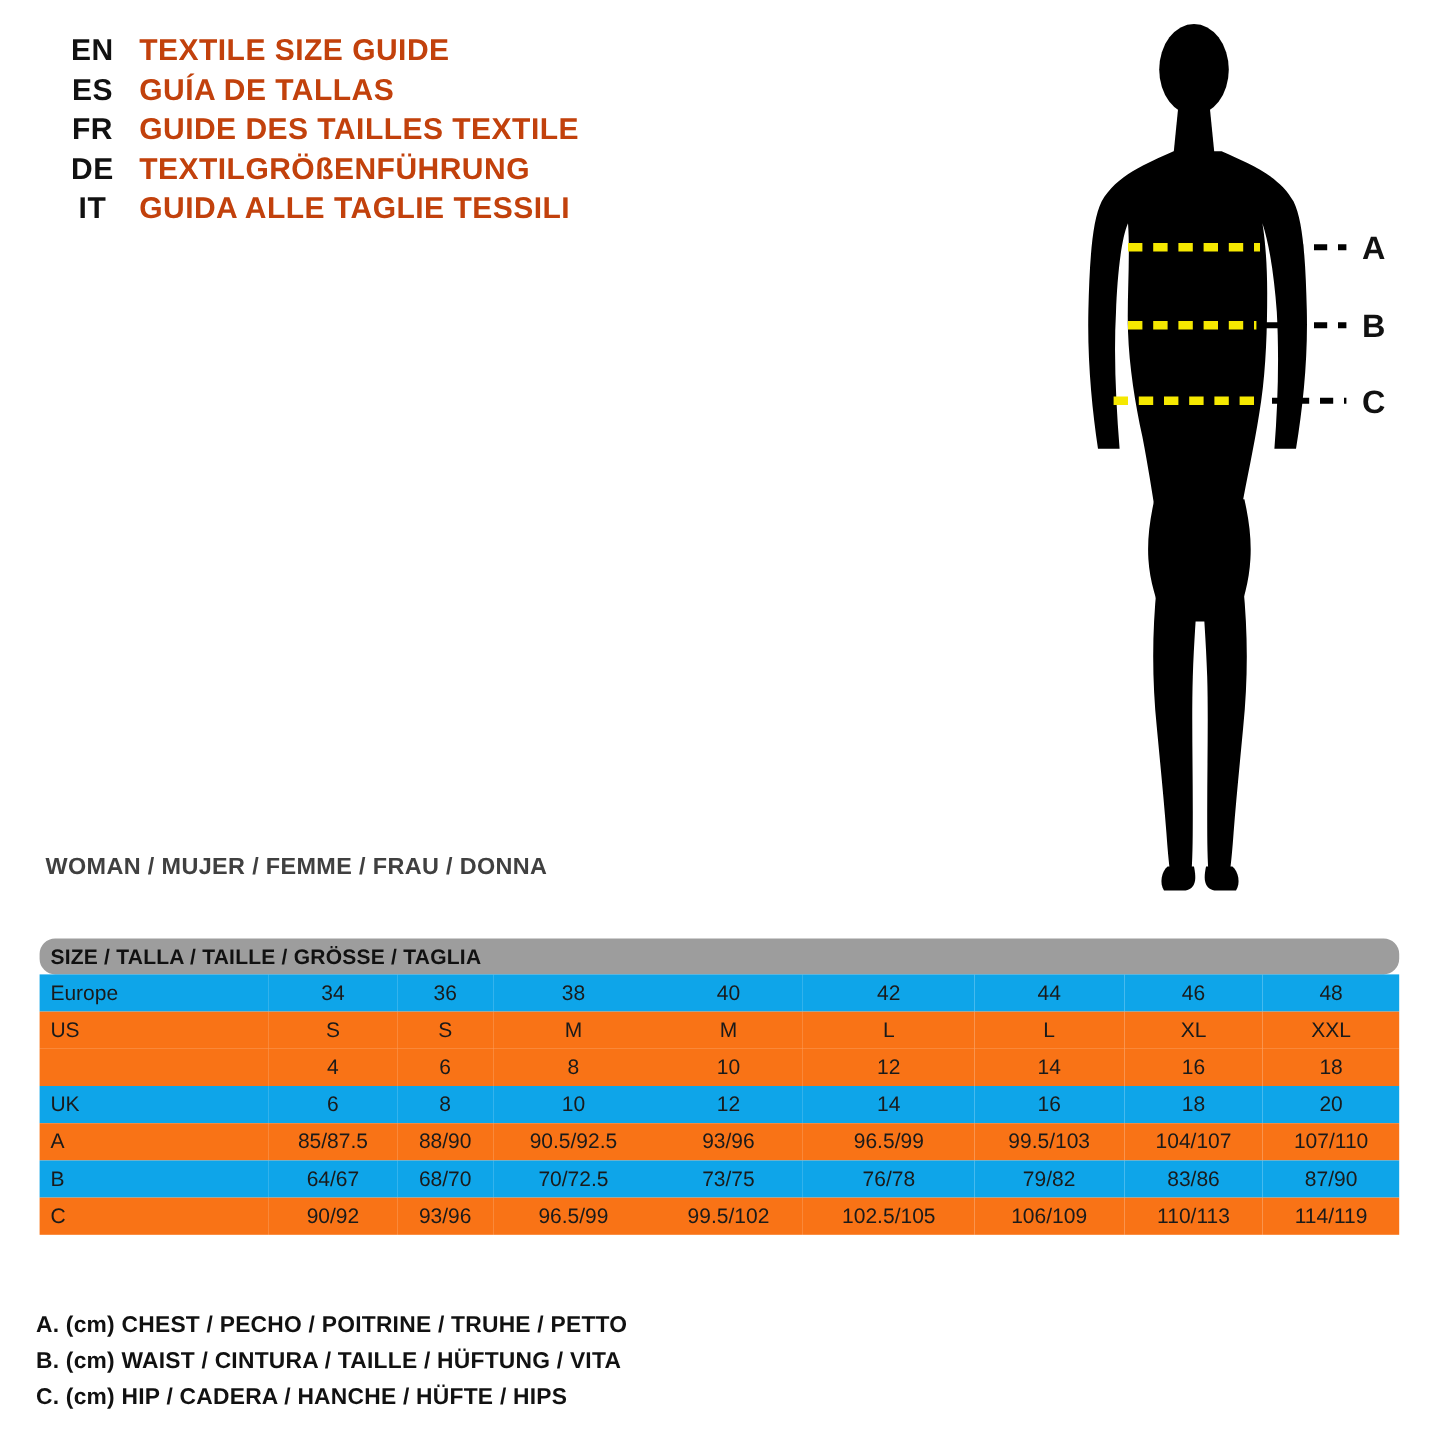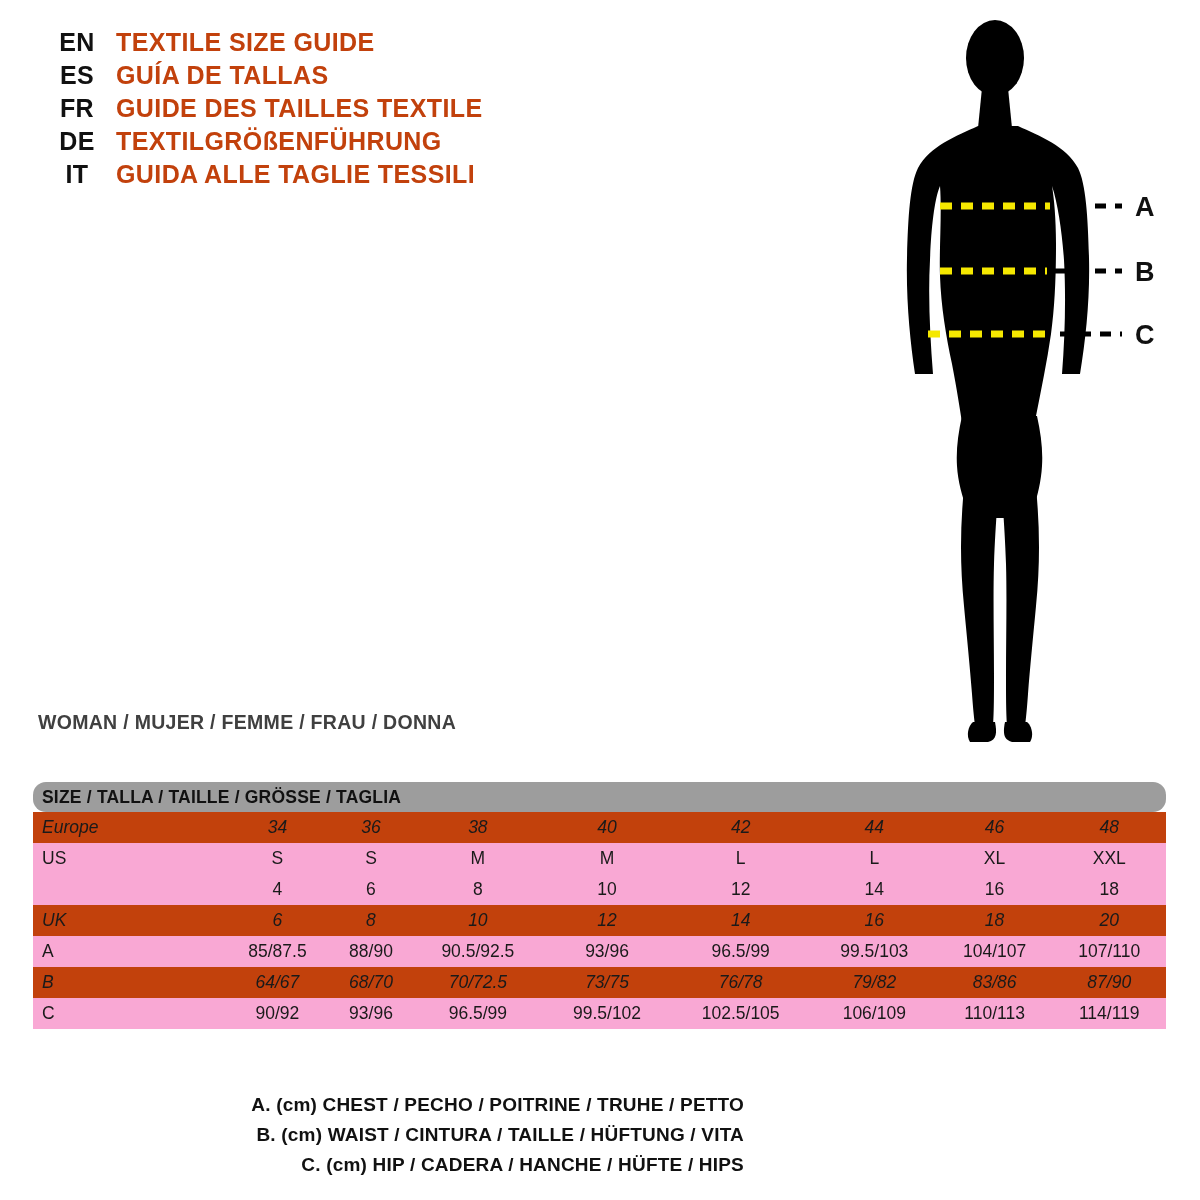"Europe" #size-table tr.band-light td { background: #c2410c -> #0ea5e9; font-style: italic -> none }
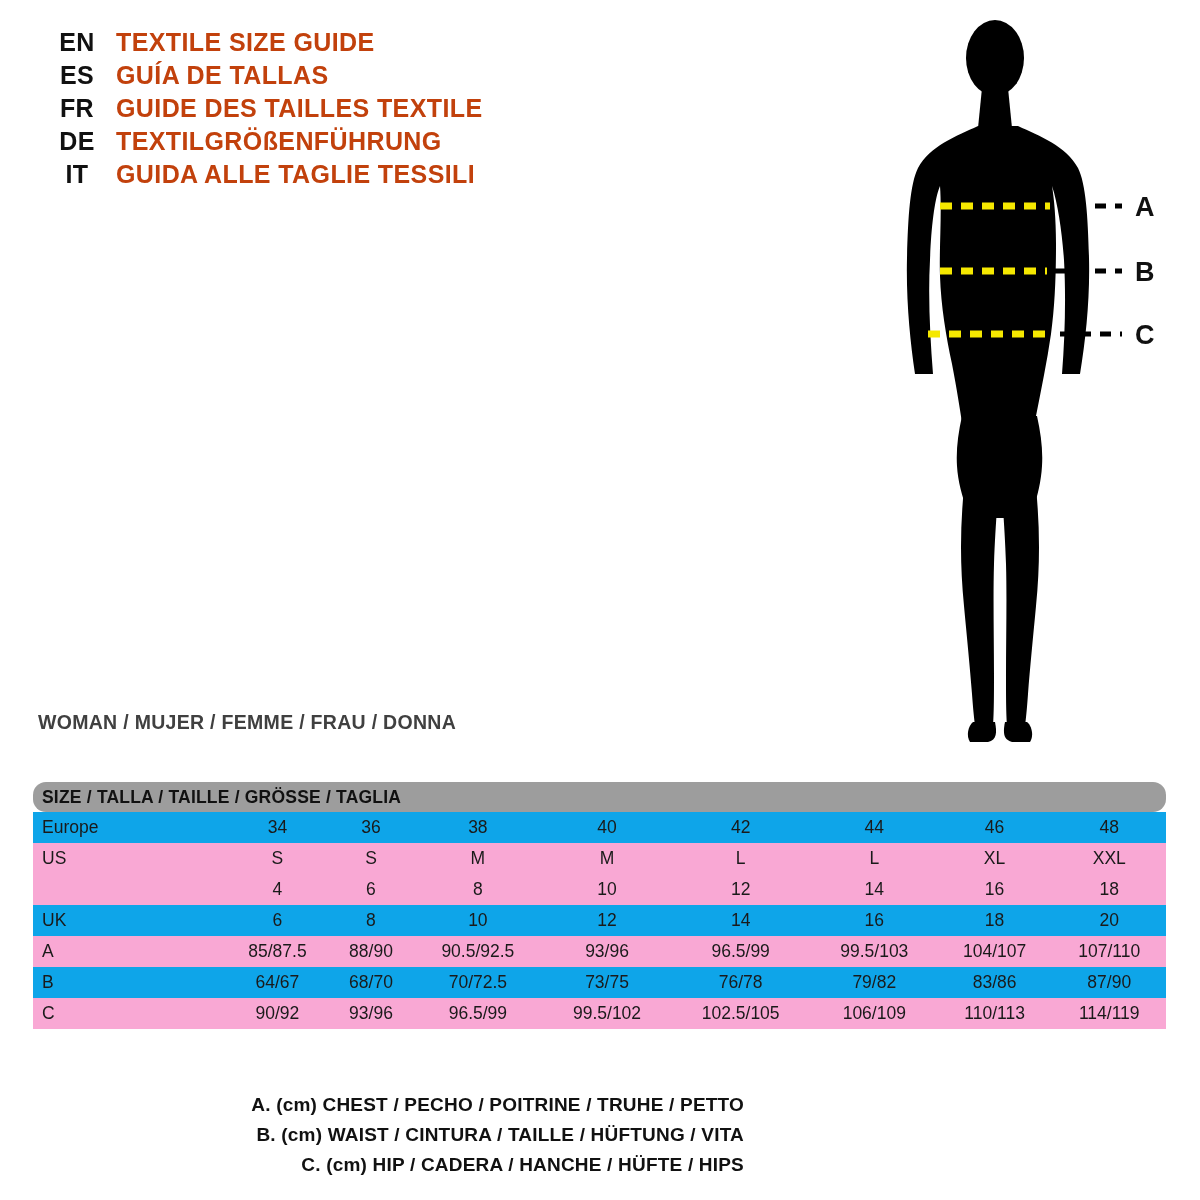"US" #size-table tr.band-dark td { background: #f9a8d4 -> #f97316 }
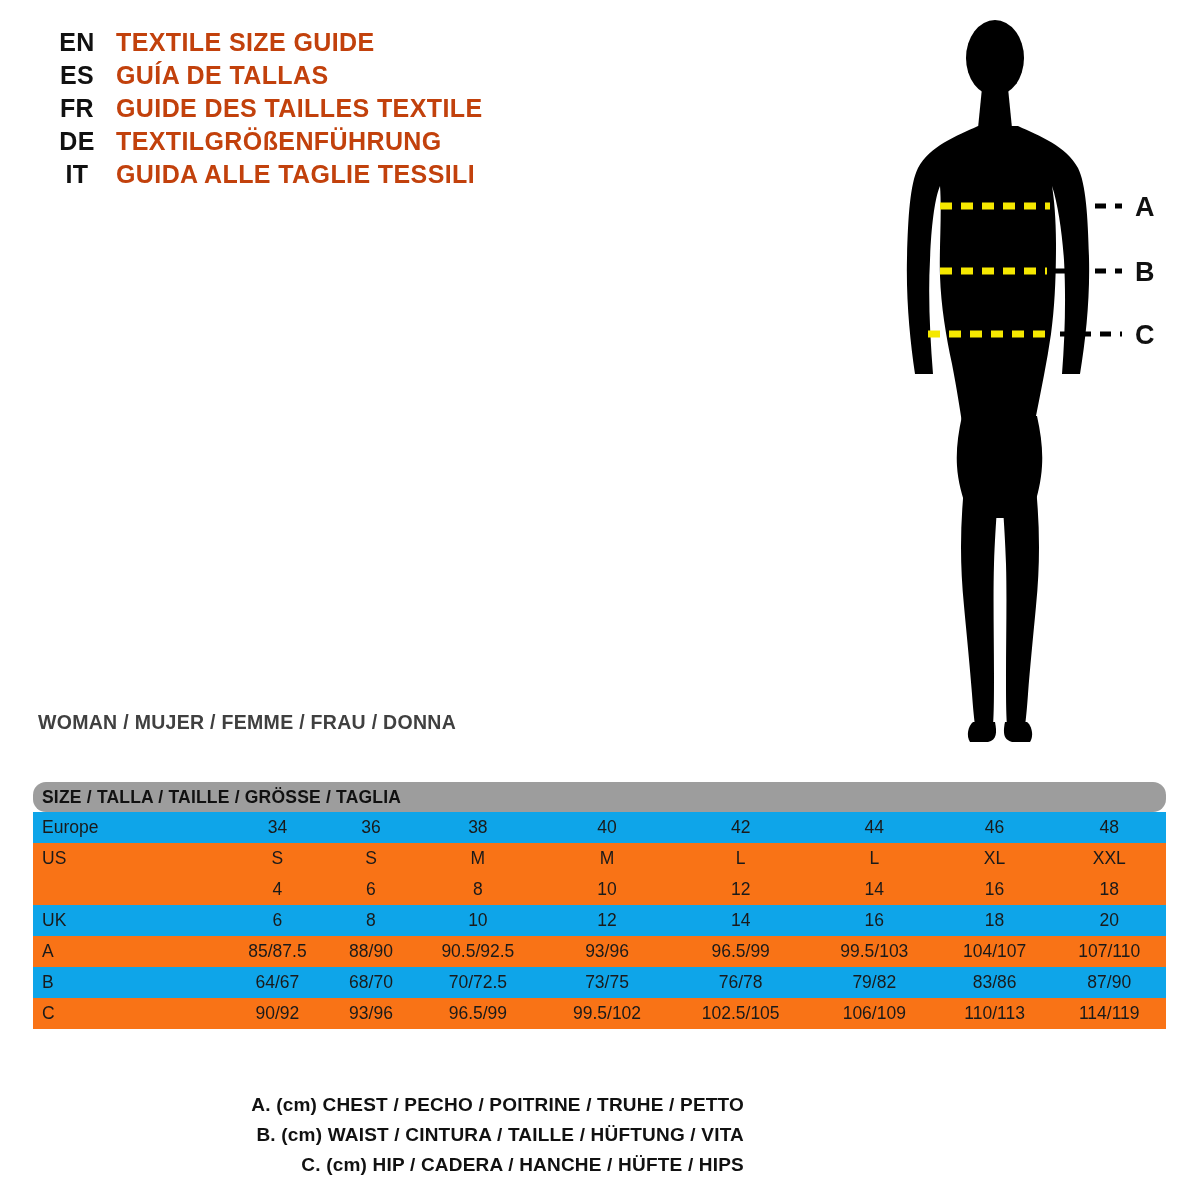"A. (cm) CHEST / PECHO" #legend-block { left: 44px -> 30px; text-align: right -> none }
